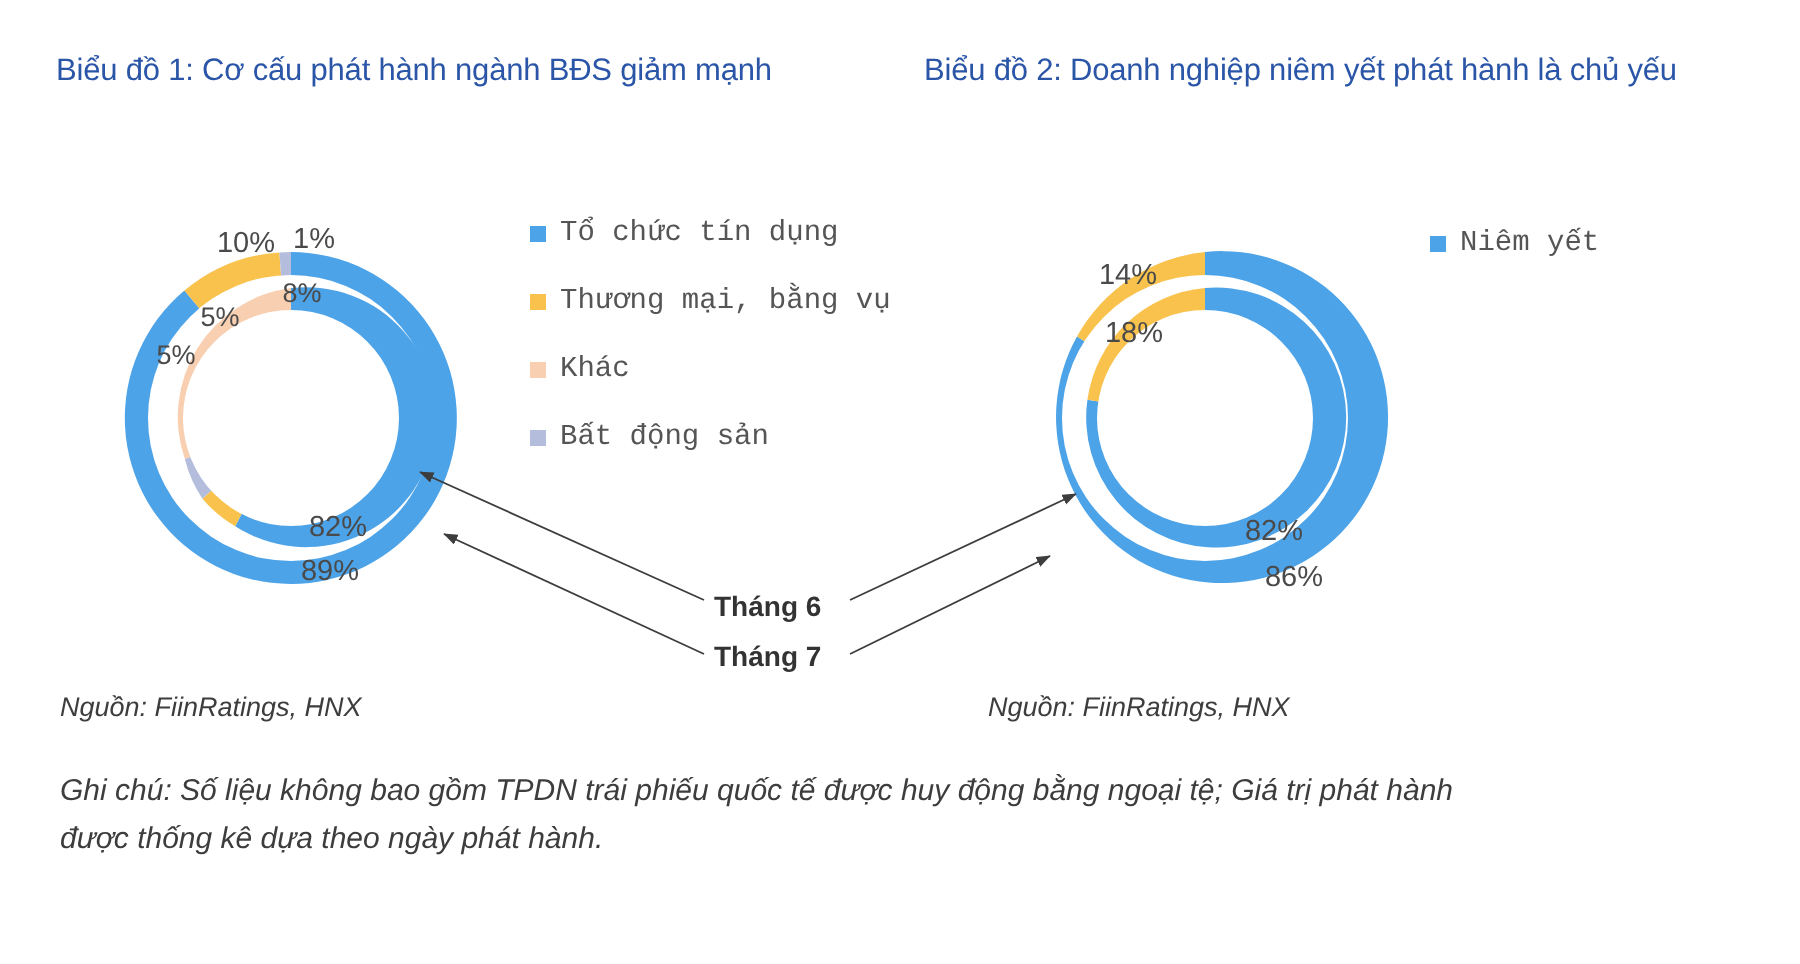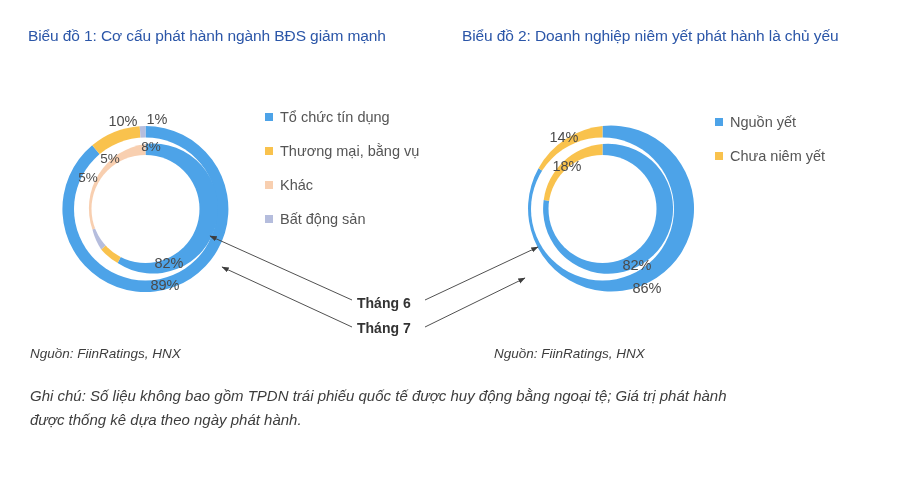"Tổ chức tín dụng" .legend-row { font-family: none -> Liberation Mono, monospace }
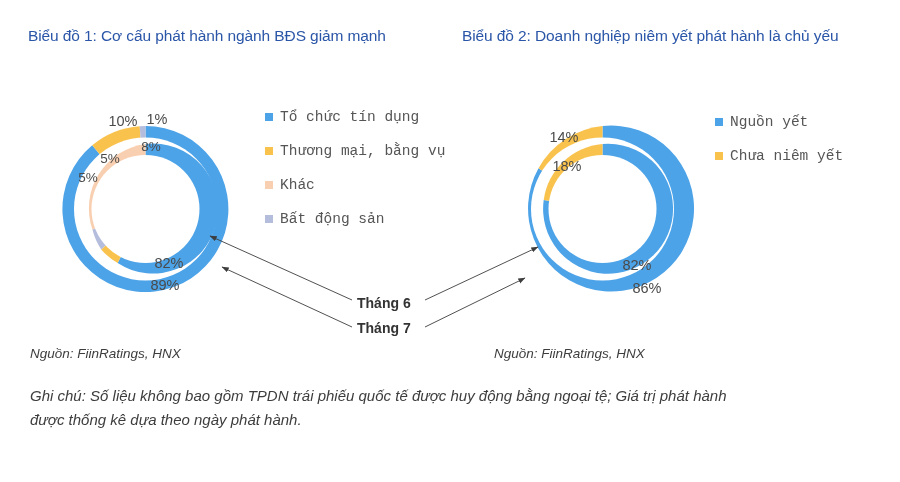"Nguồn yết" span.legend-label { text: Nguồn -> Niêm }
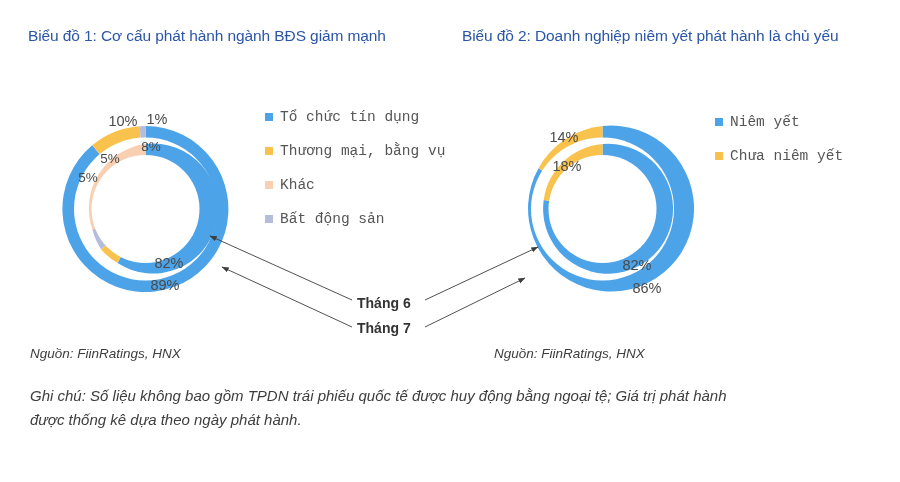"Chưa niêm yết" div.legend-row { html: <div> <span></span> <span>Chưa niêm yết</span> </div> -> none }
